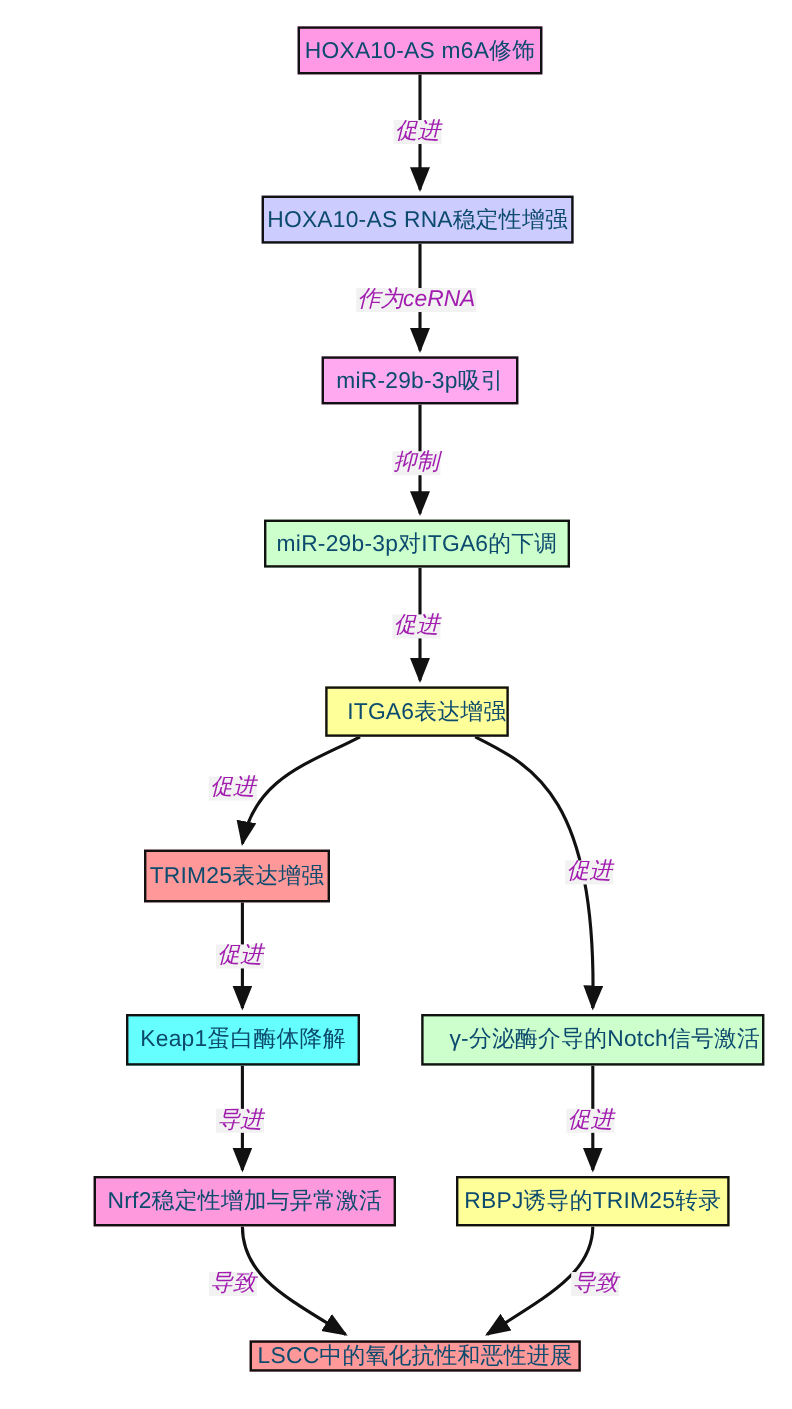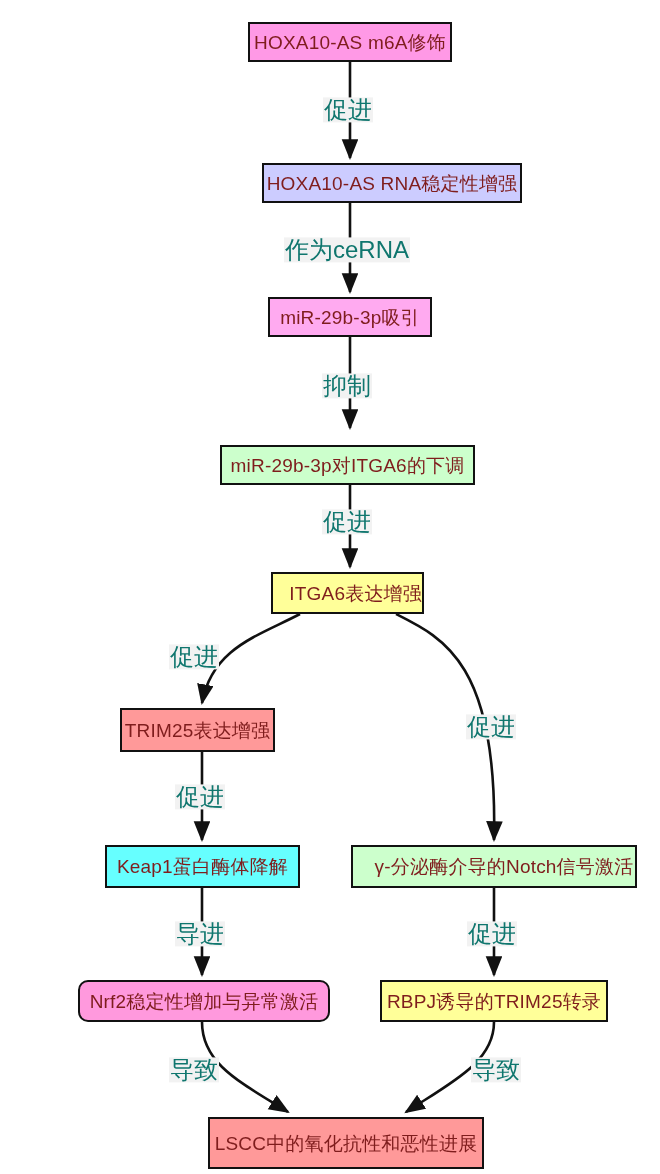"HOXA10-AS m6A修饰" .node { color: #7f1d1d -> #0c4a6e }
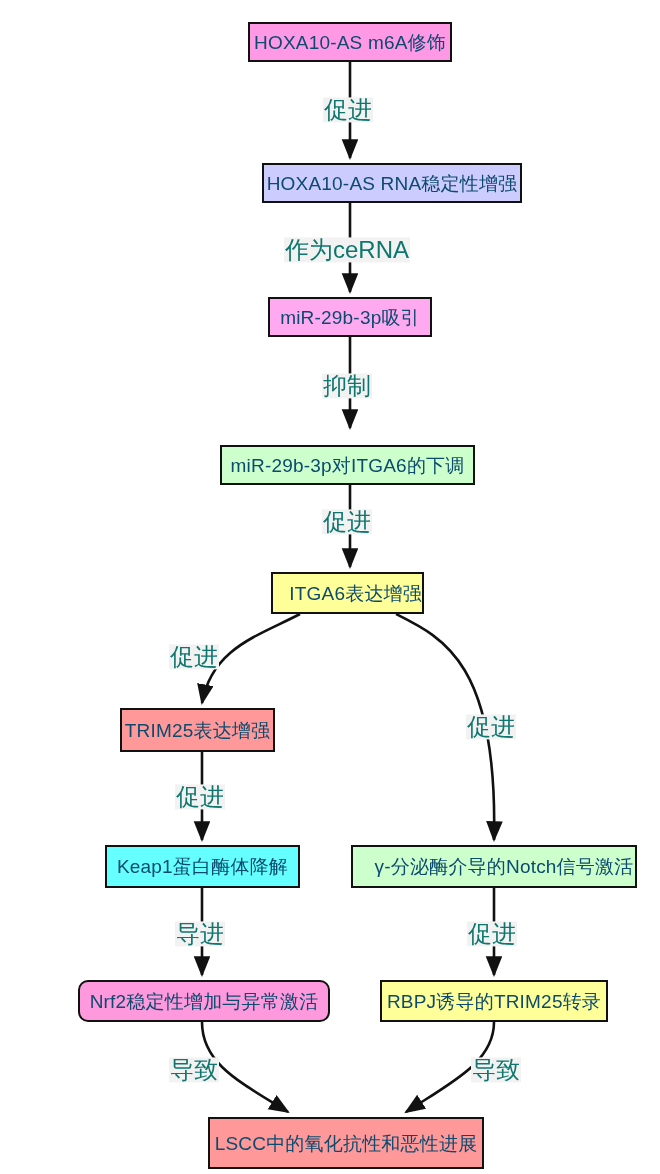"促进" .edge-label { color: #0f766e -> #a21caf; font-size: 24px -> 19px; font-style: none -> italic }
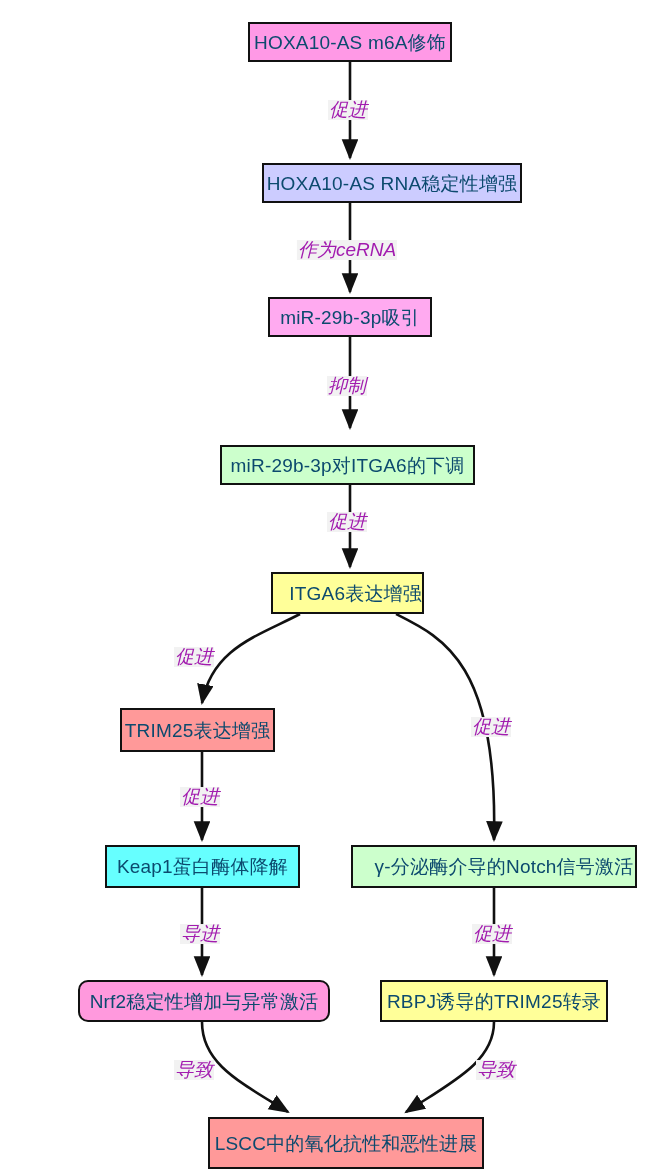"HOXA10-AS RNA稳定性增强" div.node { margin-left: 44px -> none }
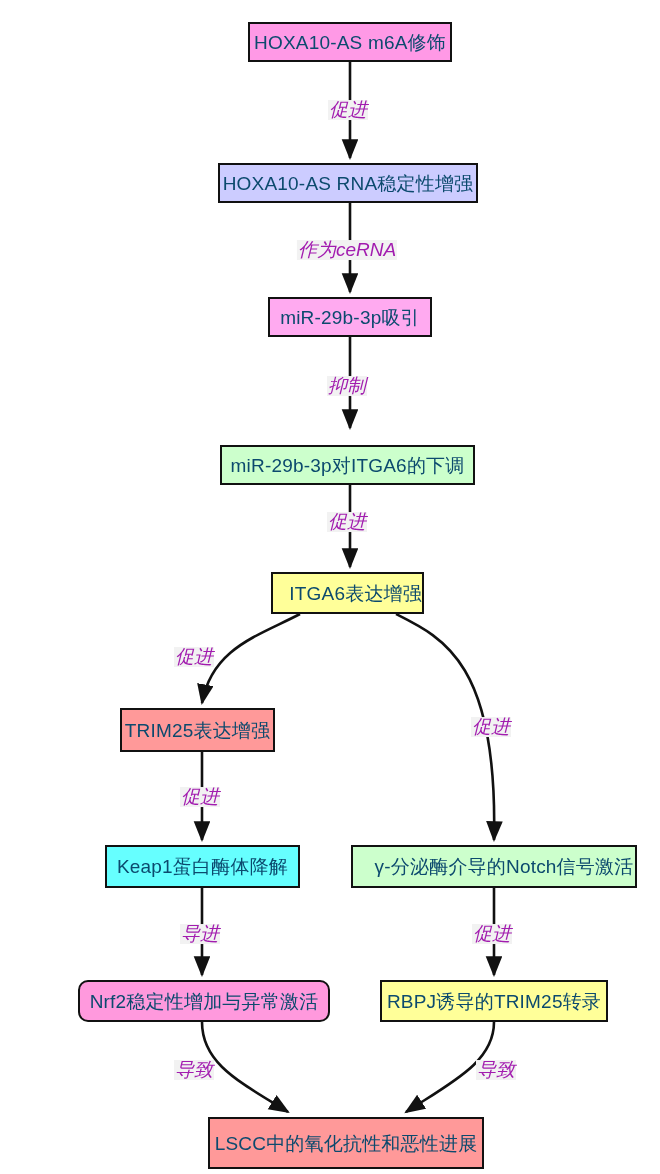"miR-29b-3p对ITGA6的下调" div.node { margin-top: 12px -> none }
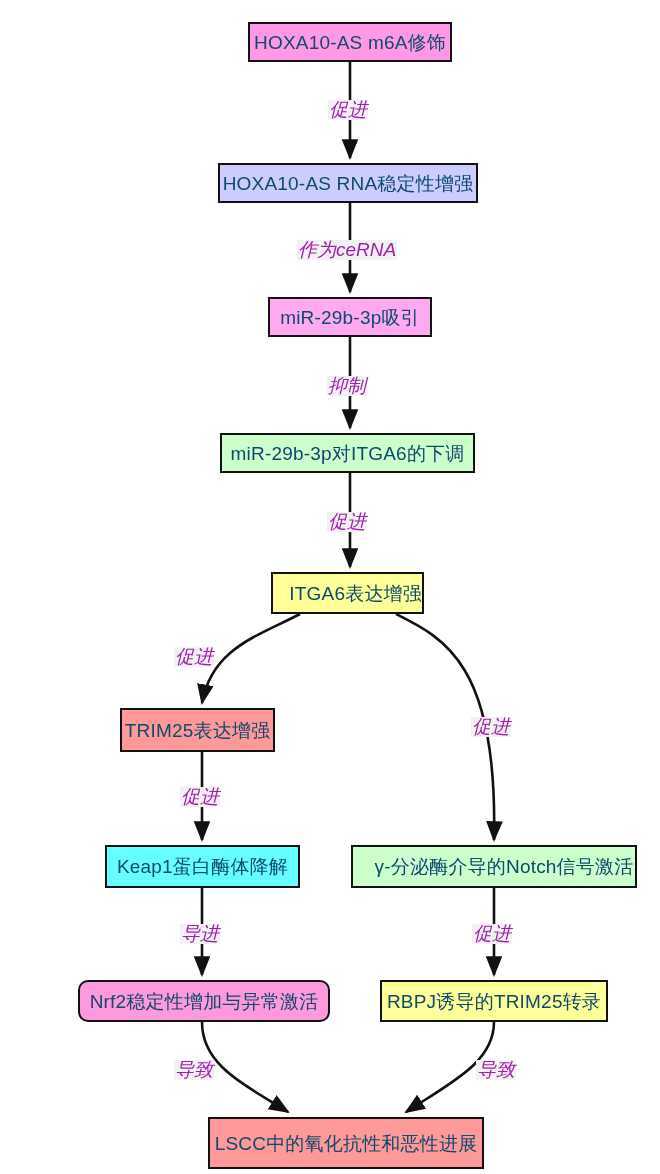"Nrf2稳定性增加与异常激活" div.node { border-radius: 10px -> none }
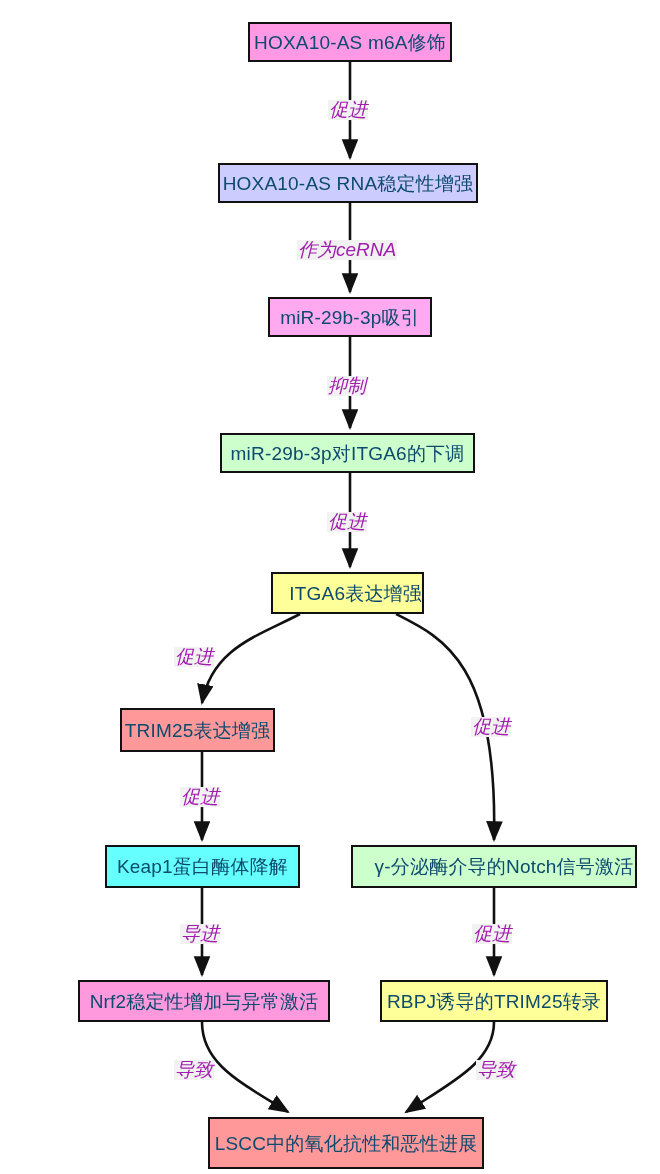"LSCC中的氧化抗性和恶性进展" div.node { height: 52px -> 26px }
